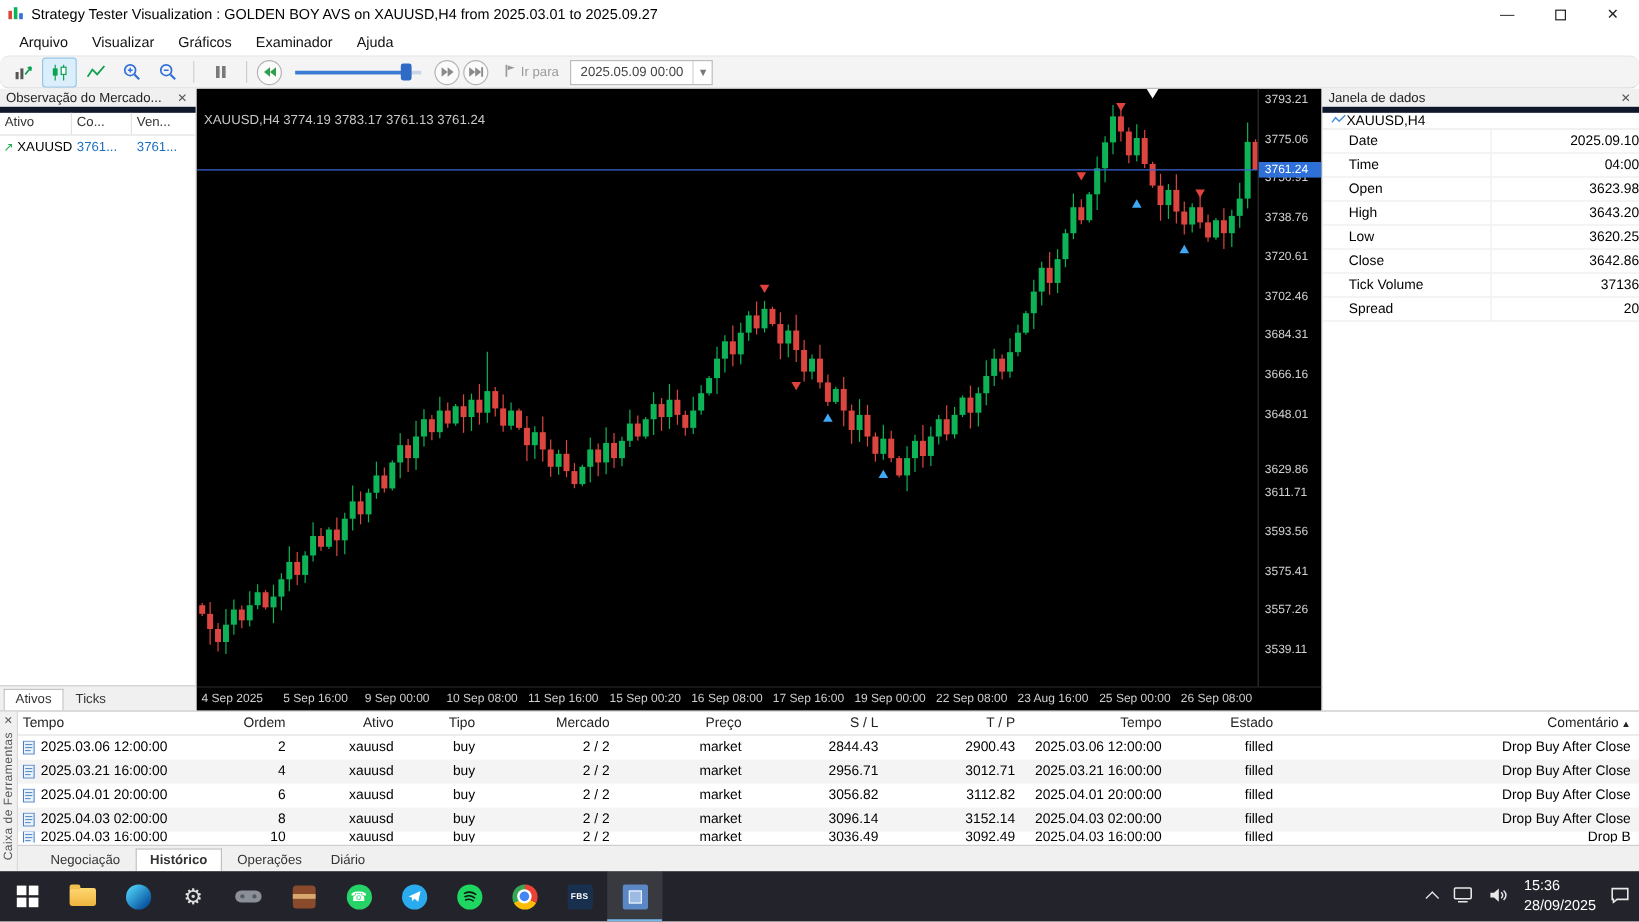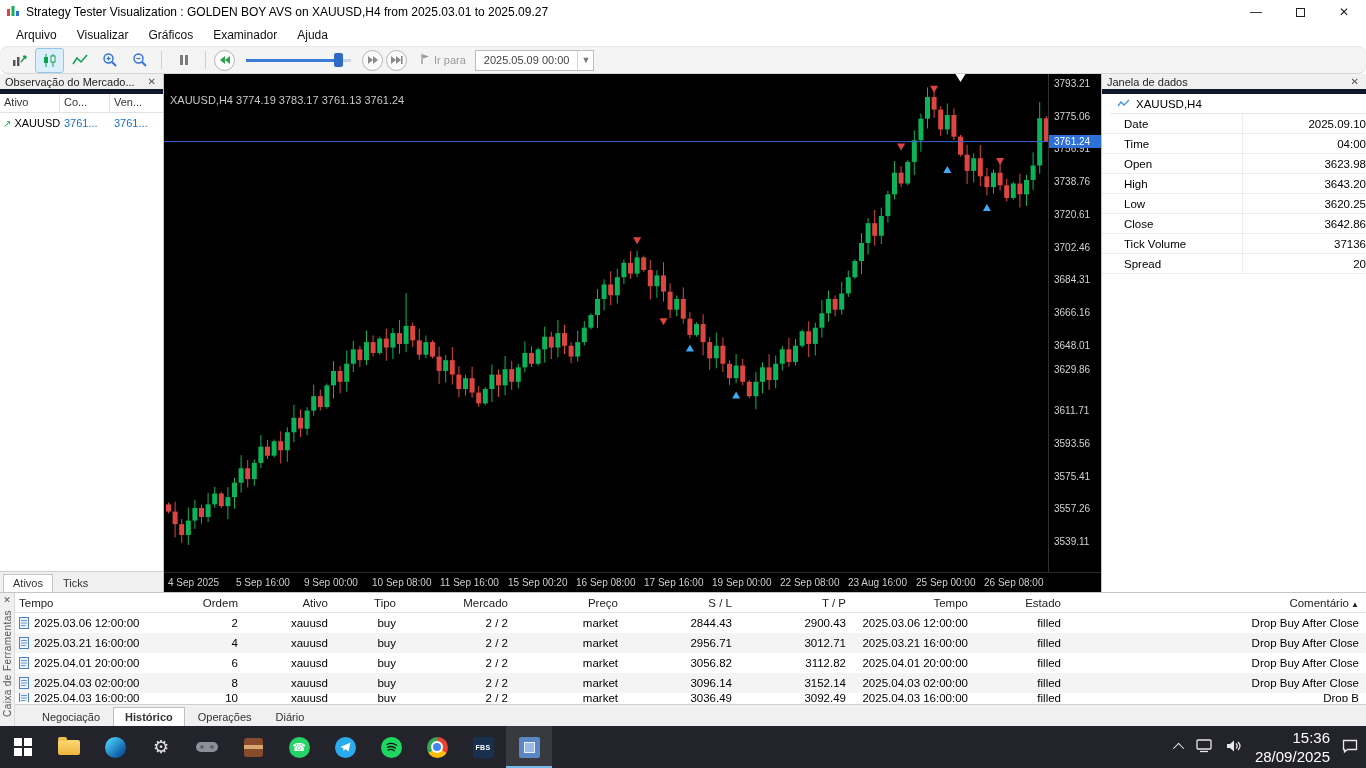"XAUUSD,H4" .dw-symbol { gap: 6px -> 0; height: 20px -> 14px; margin-left: 8px -> none }
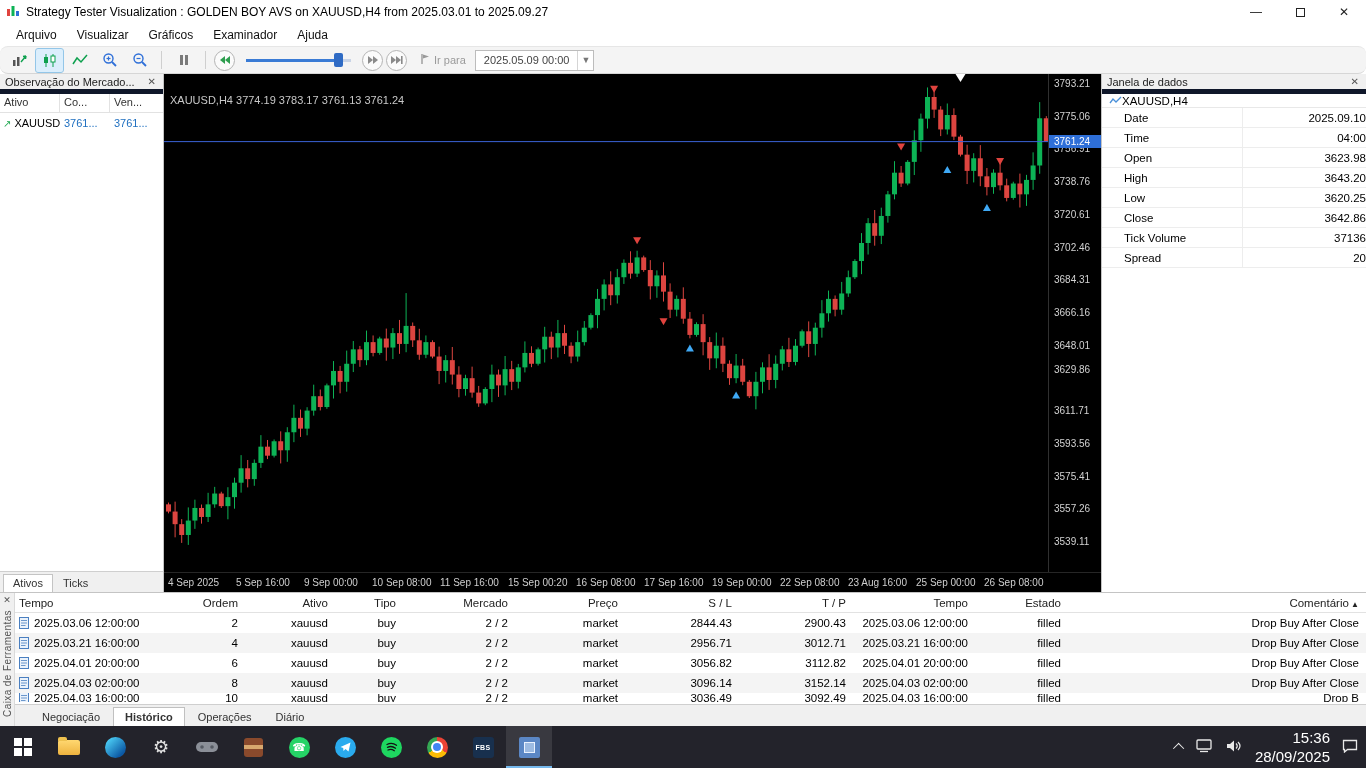"3629.86" div.axis-label { top: 290px -> 312px }
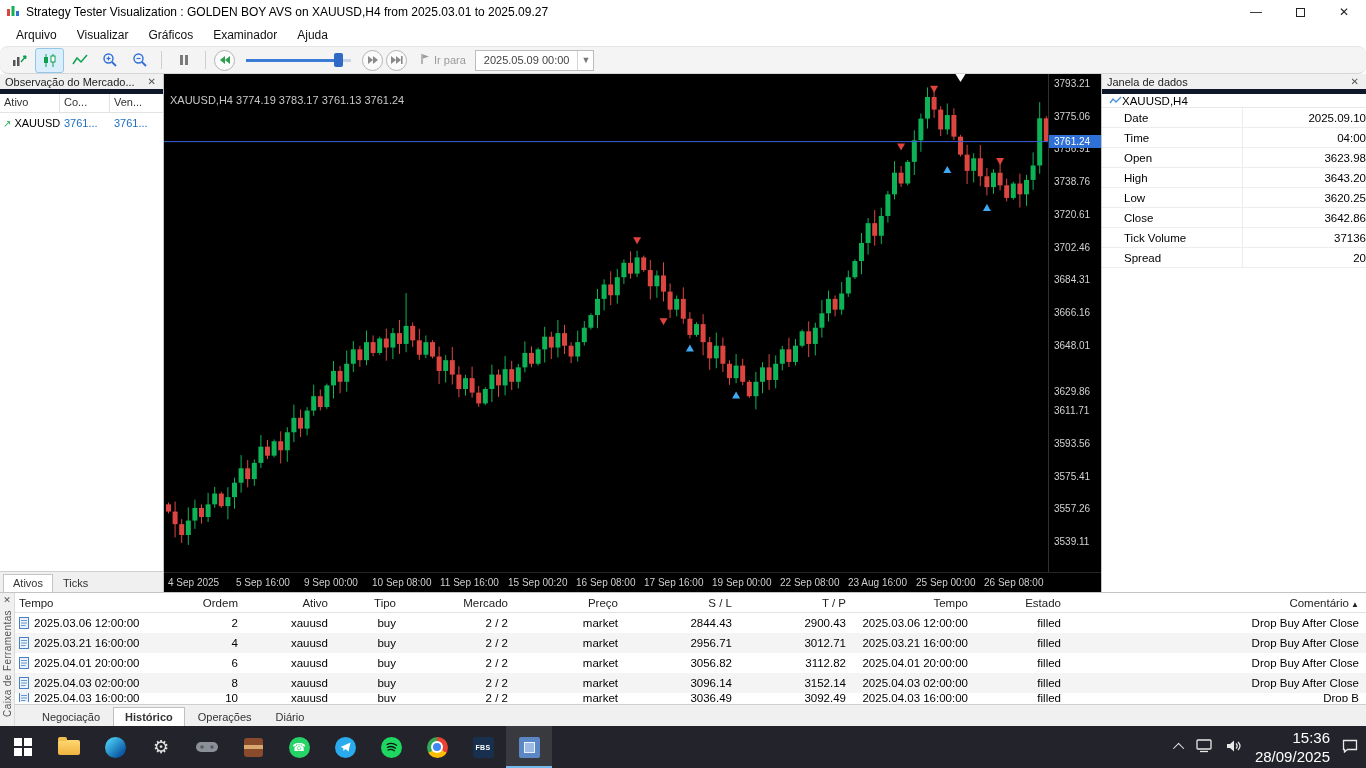"15:36" .clock { font-size: 15px -> 12px; text-align: right -> left }
